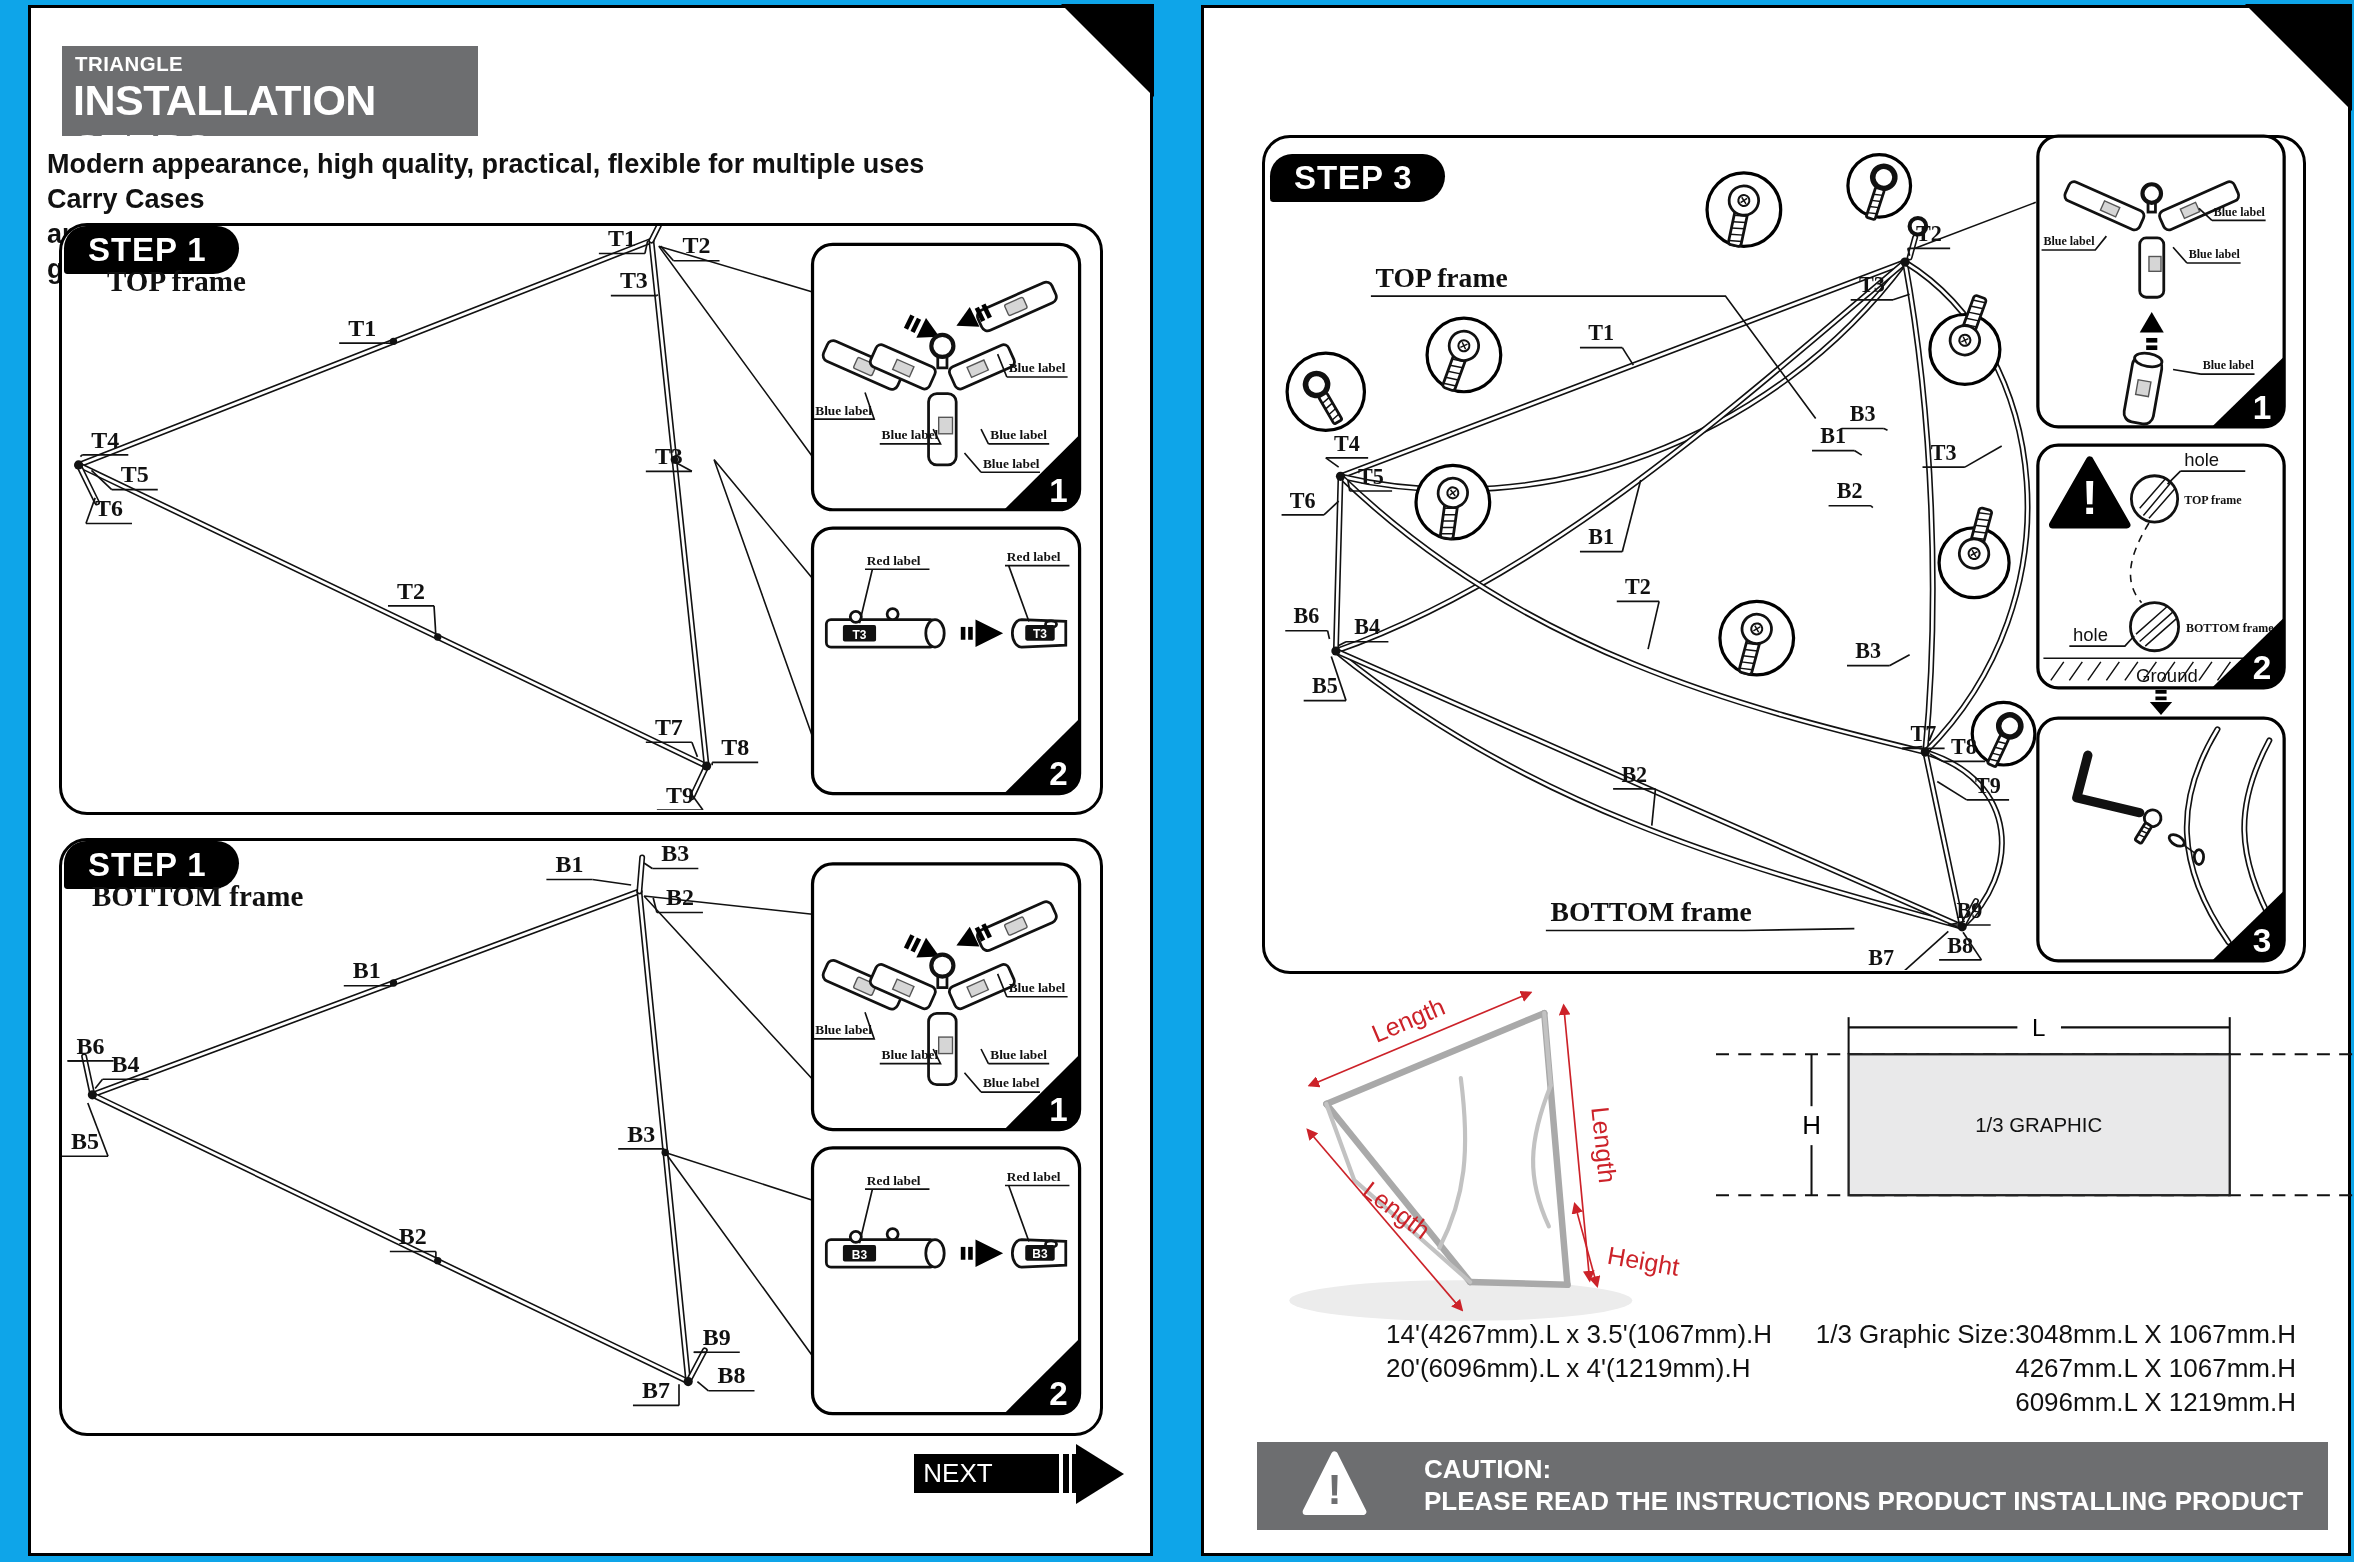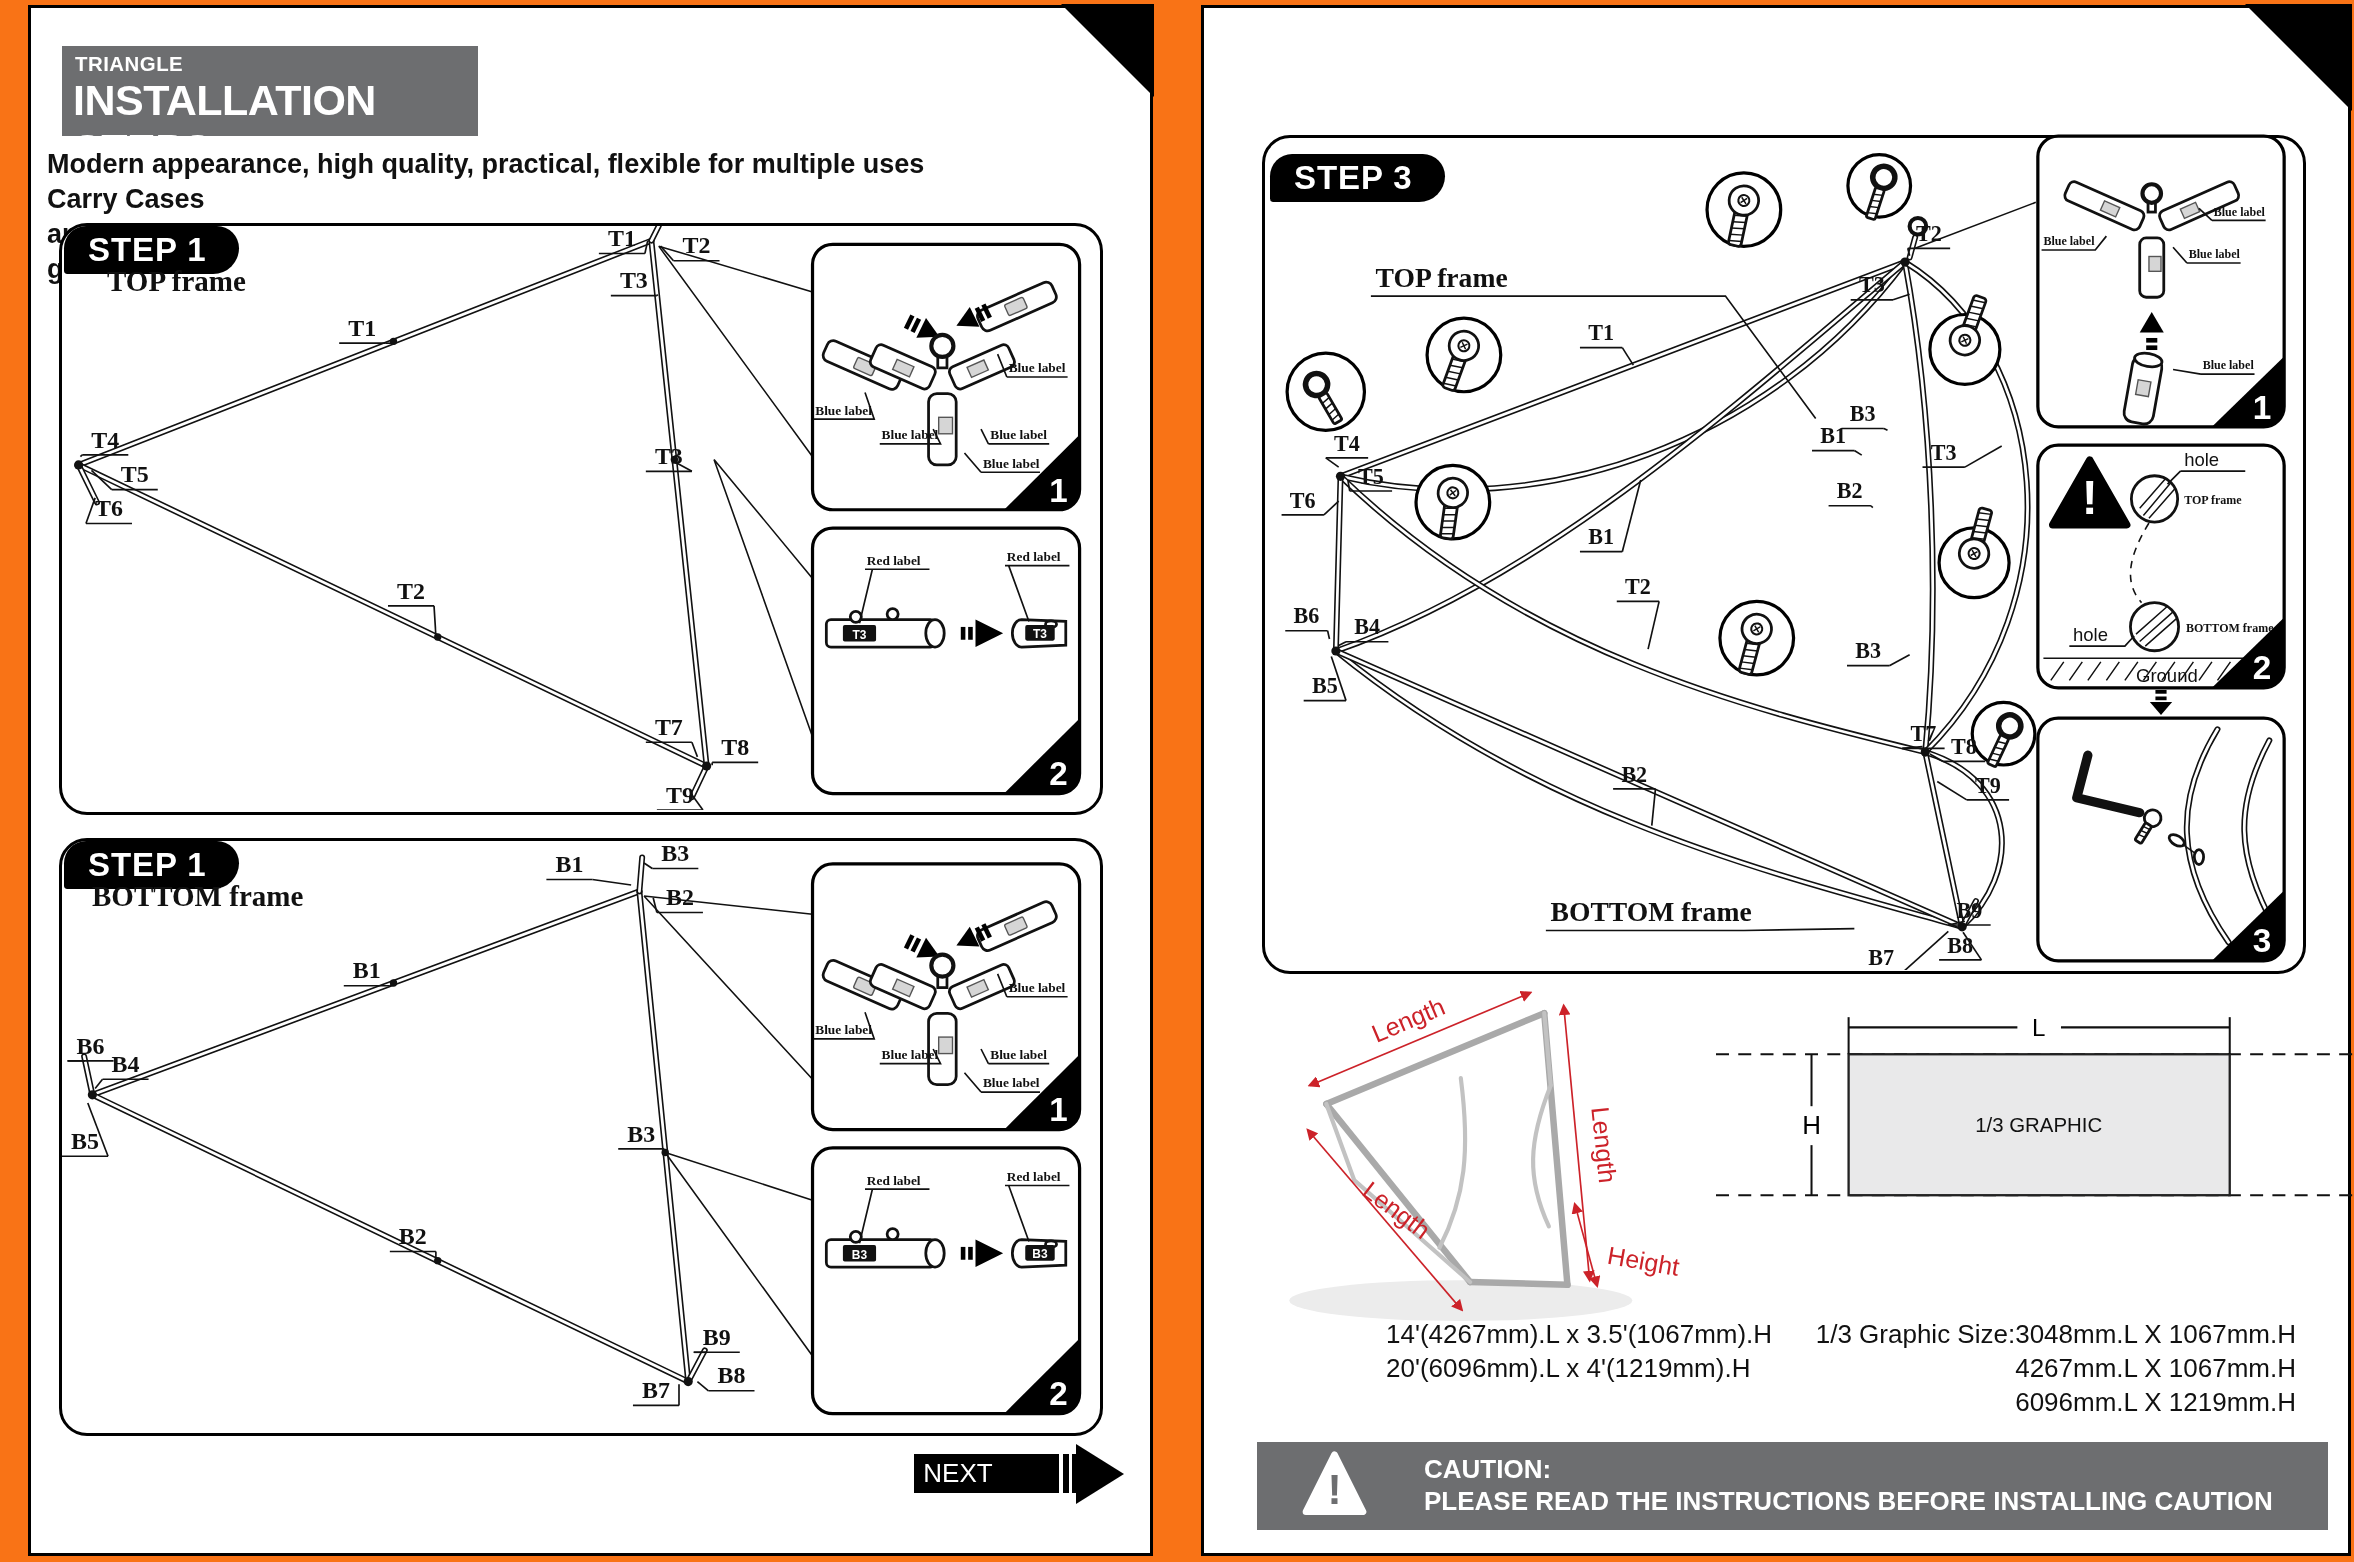"TRIANGLE" .canvas { background: #f97316 -> #0ea5e9 }
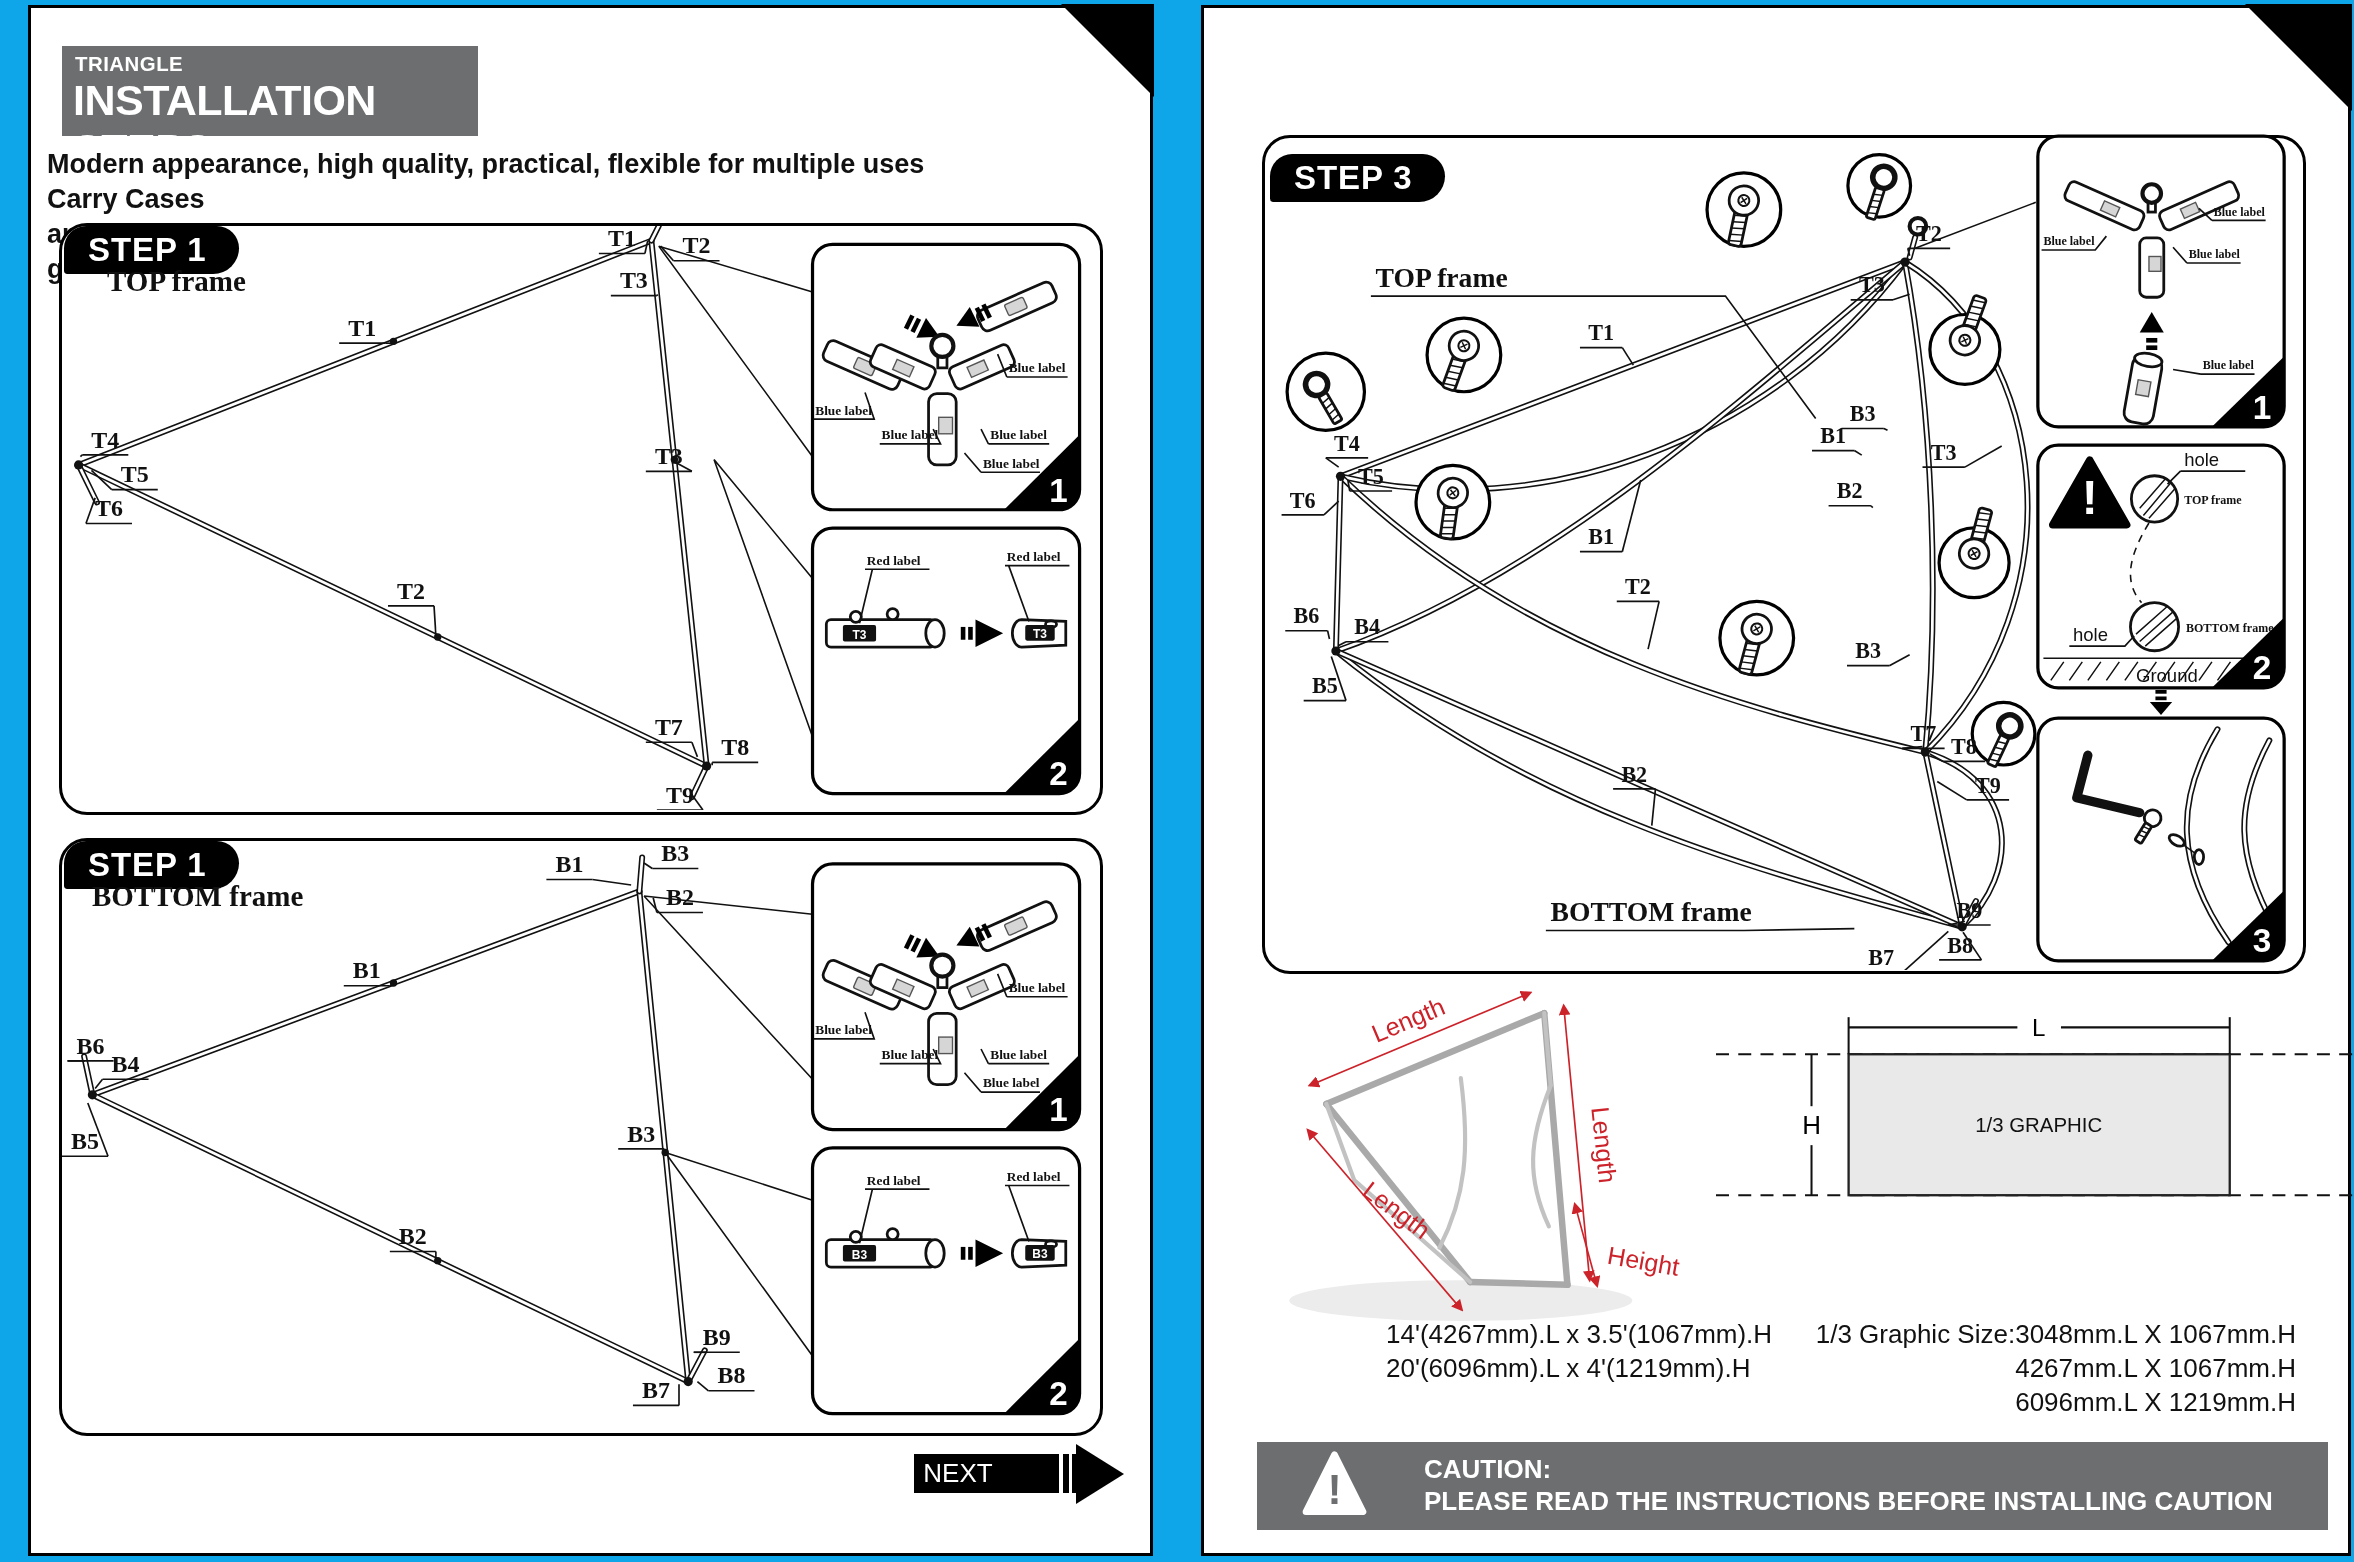"PLEASE READ THE INSTRUCTIONS BEFORE" span { text: BEFORE INSTALLING CAUTION -> PRODUCT INSTALLING PRODUCT }
